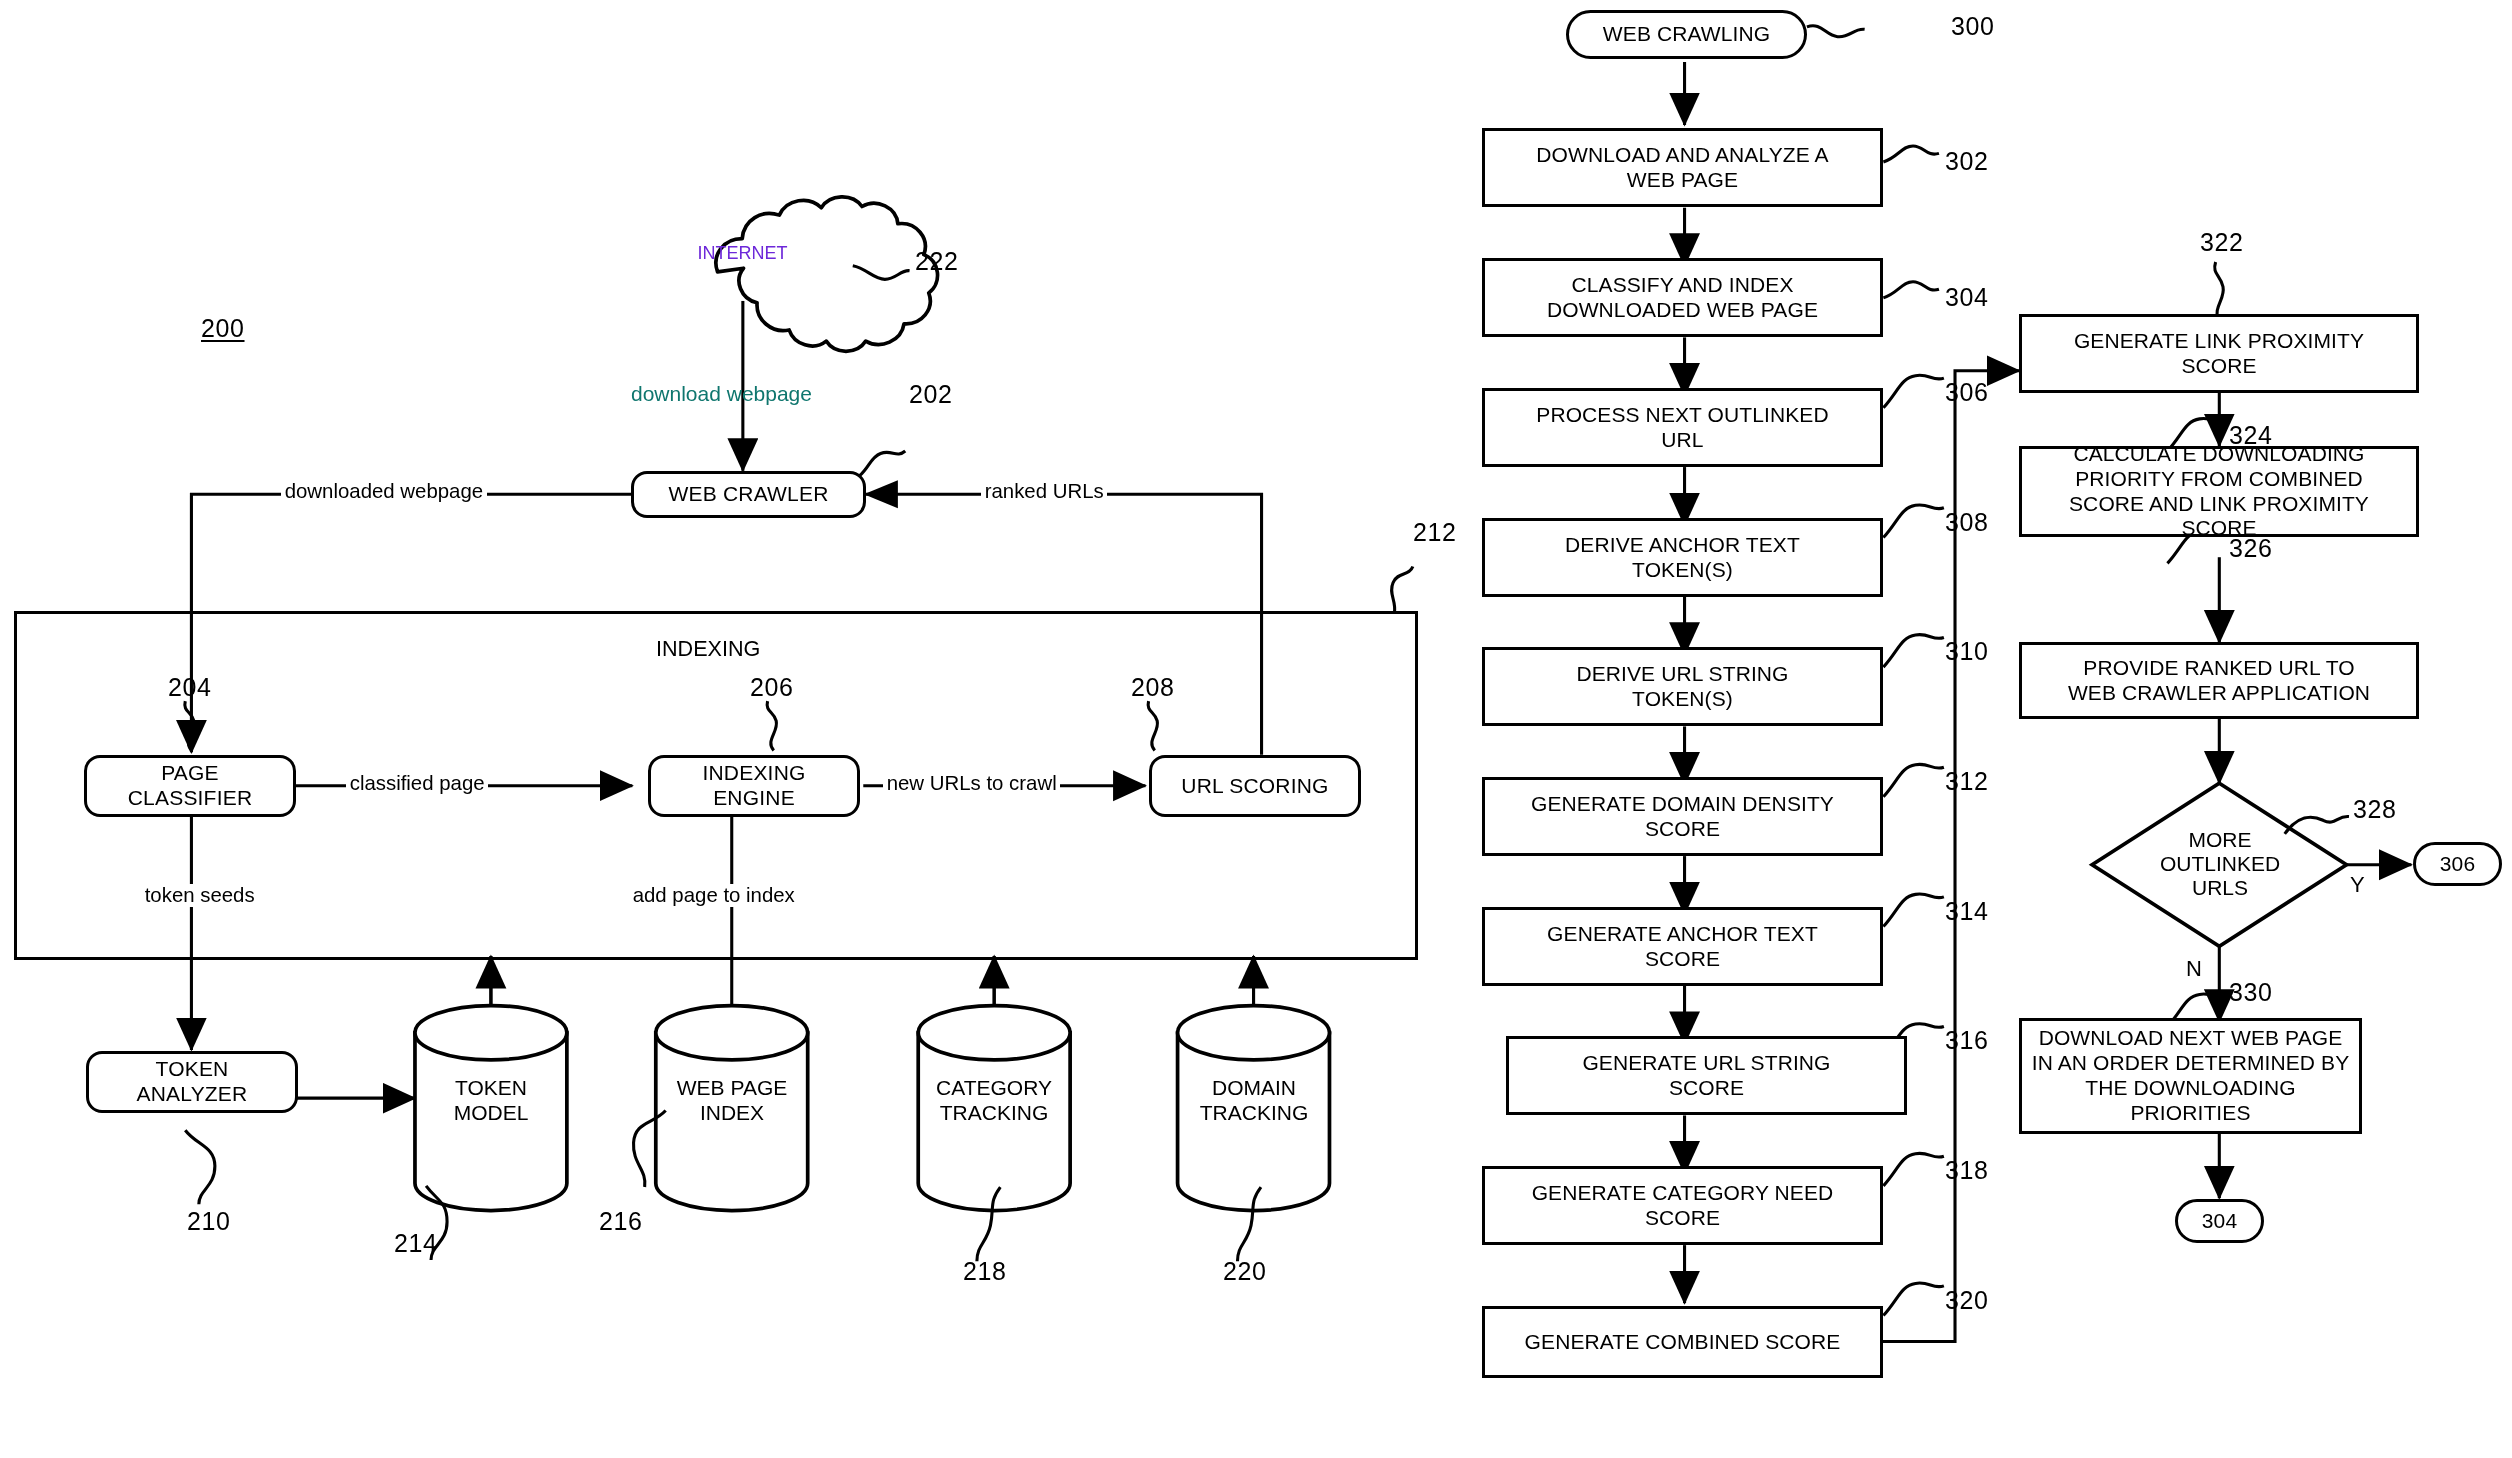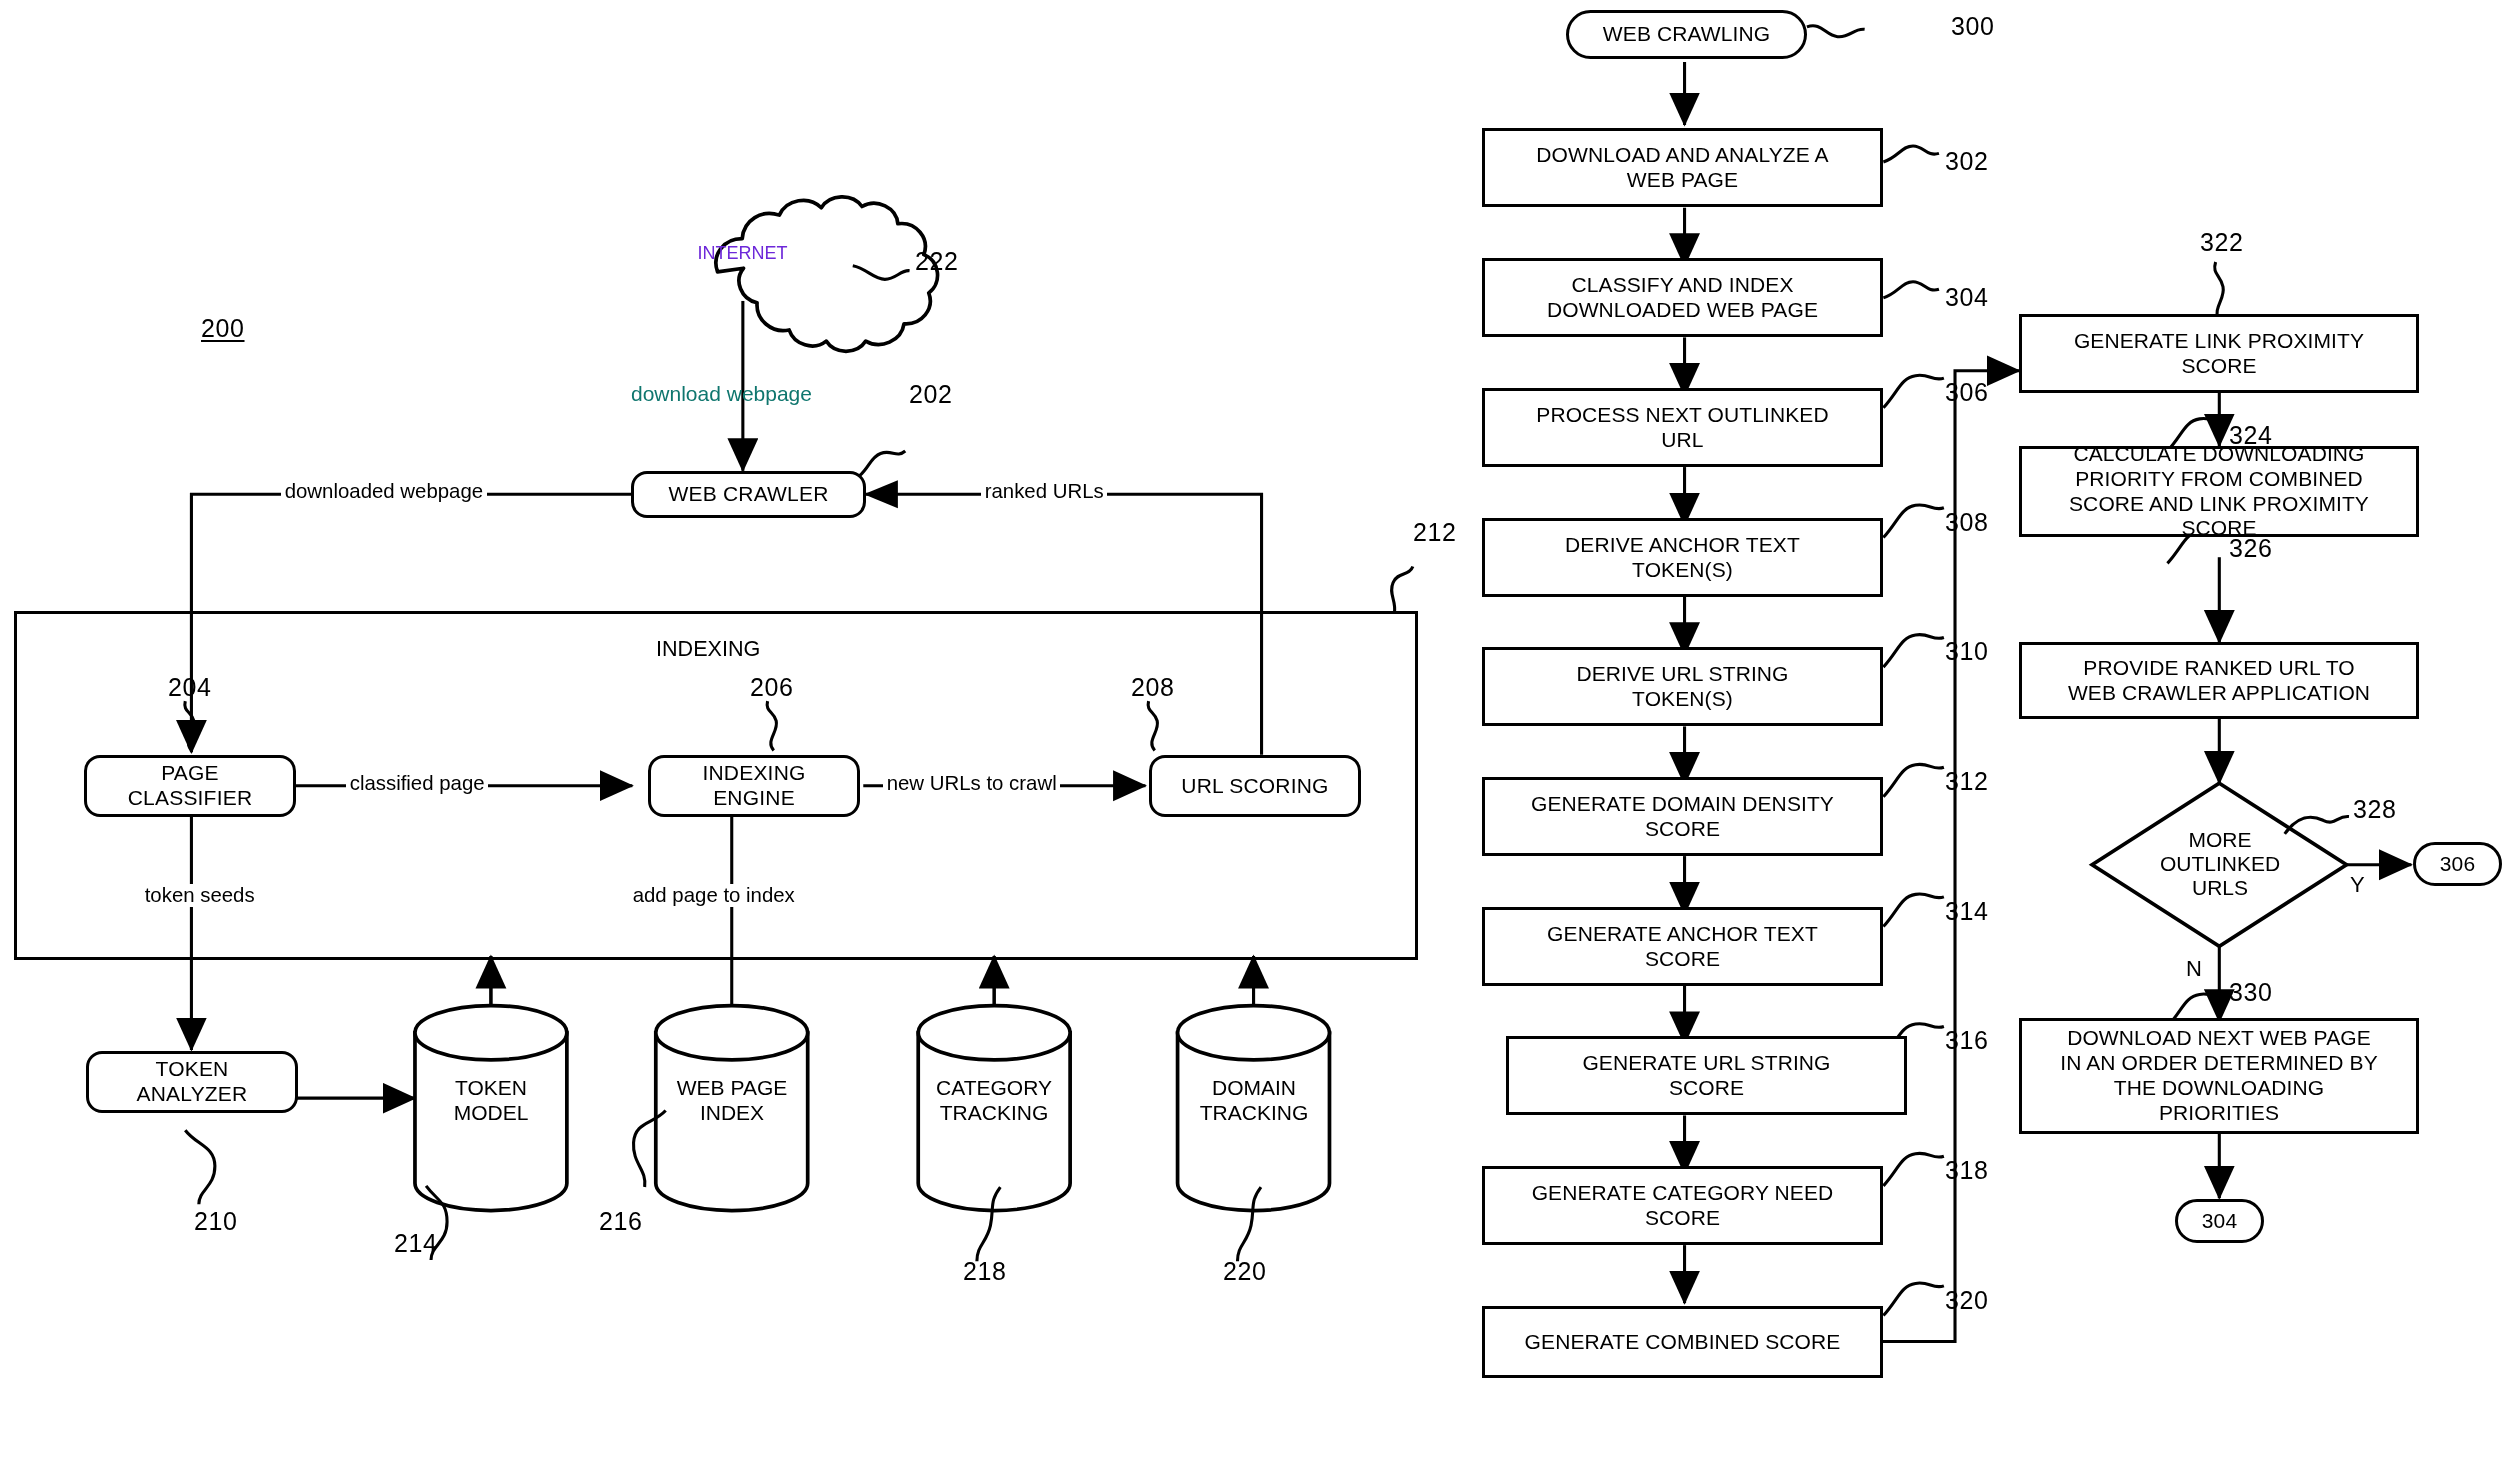"DOWNLOAD NEXT WEB PAGE" div.node { width: 400px -> 343px }
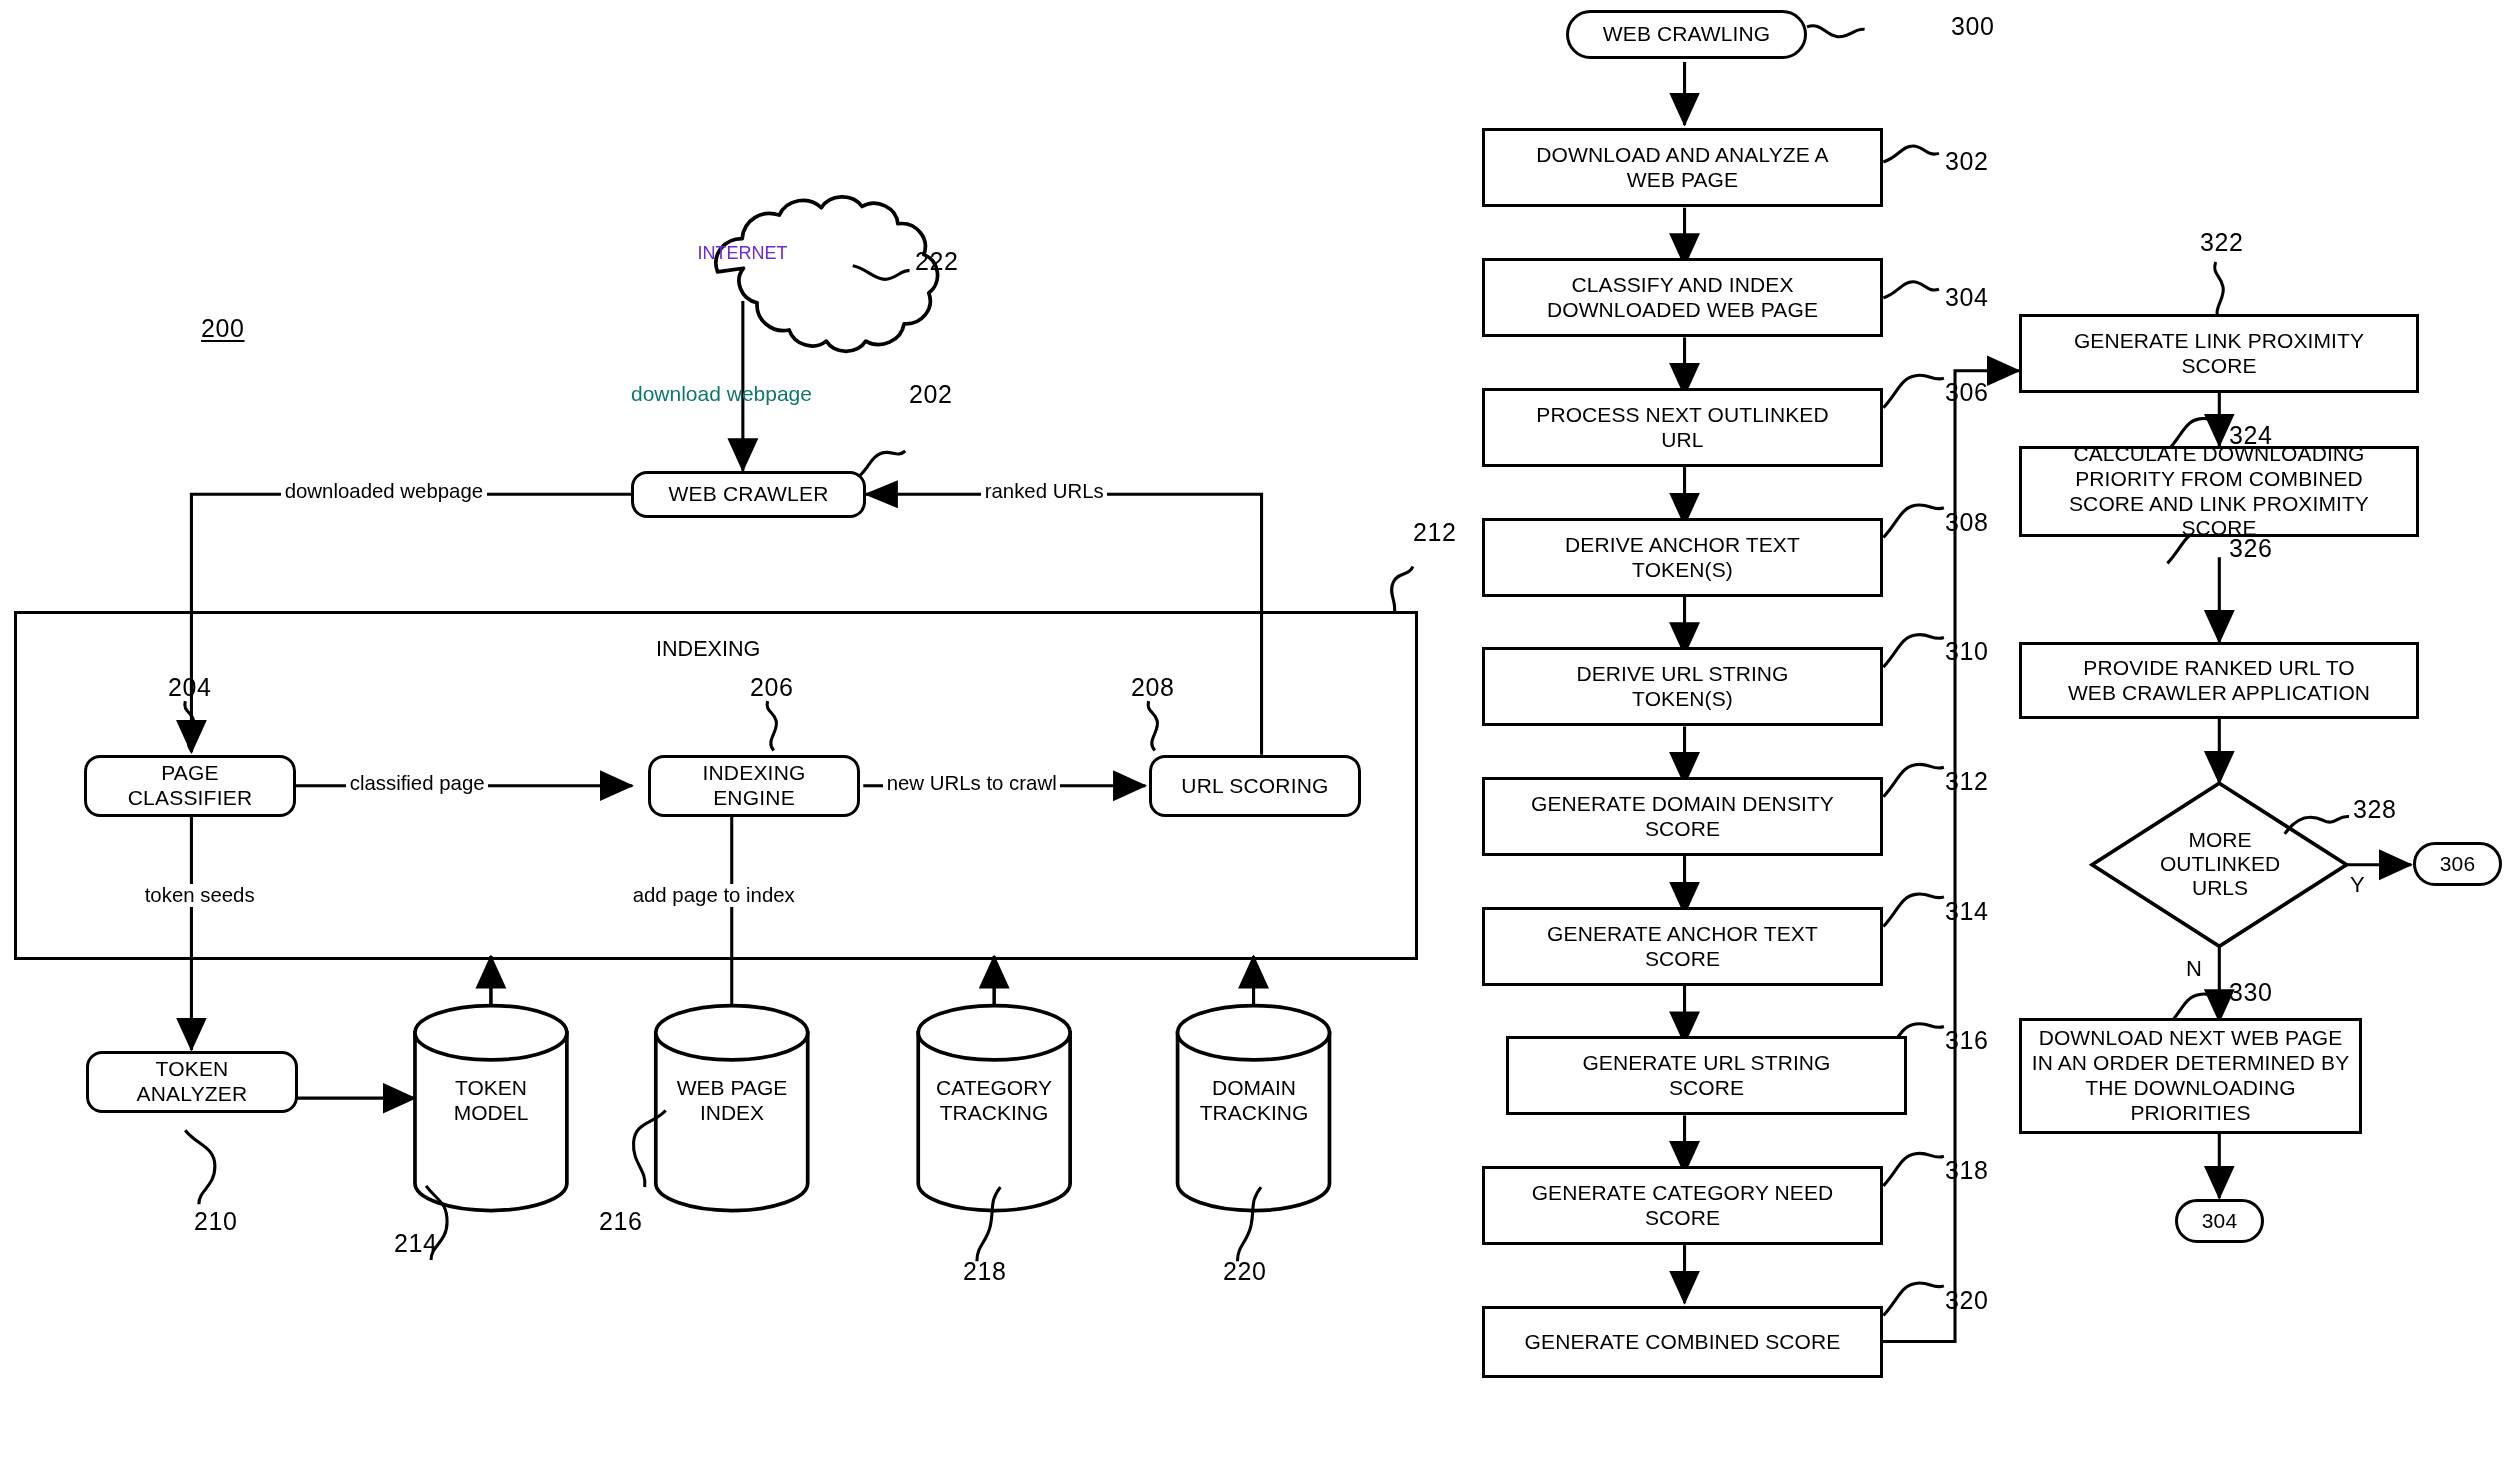"210" div.ref-num { left: 194px -> 187px }
